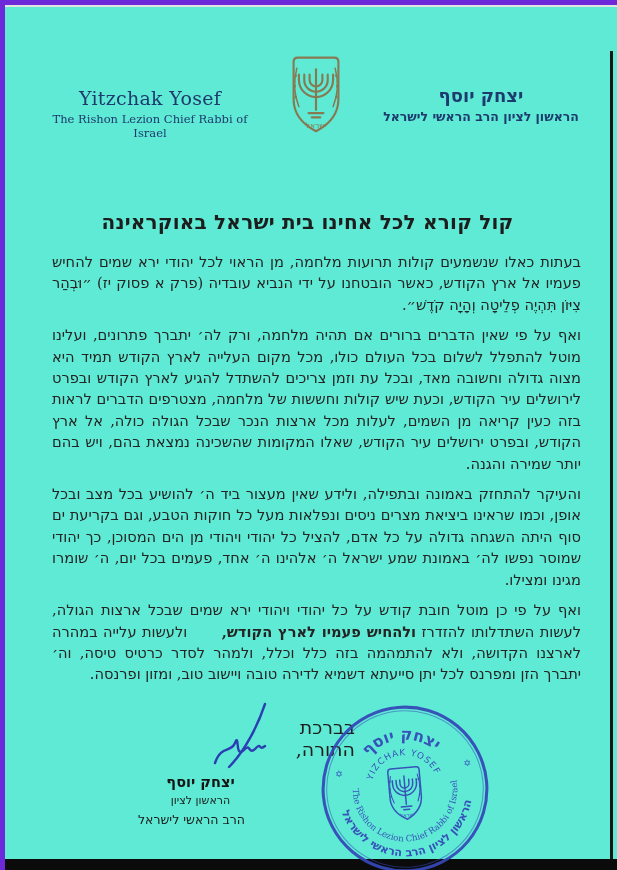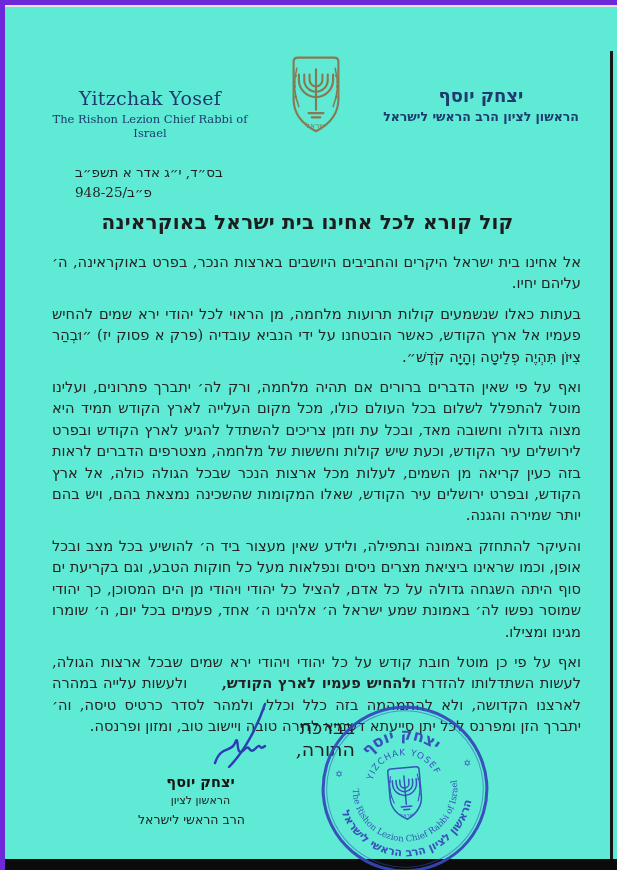"בס״ד, י״ג אדר א תשפ״ב" div.meta { html: <div> <div>בס״ד, י״ג אדר א תשפ״ב</div> <div>פ״ב/948-25</div> </div> -> none }
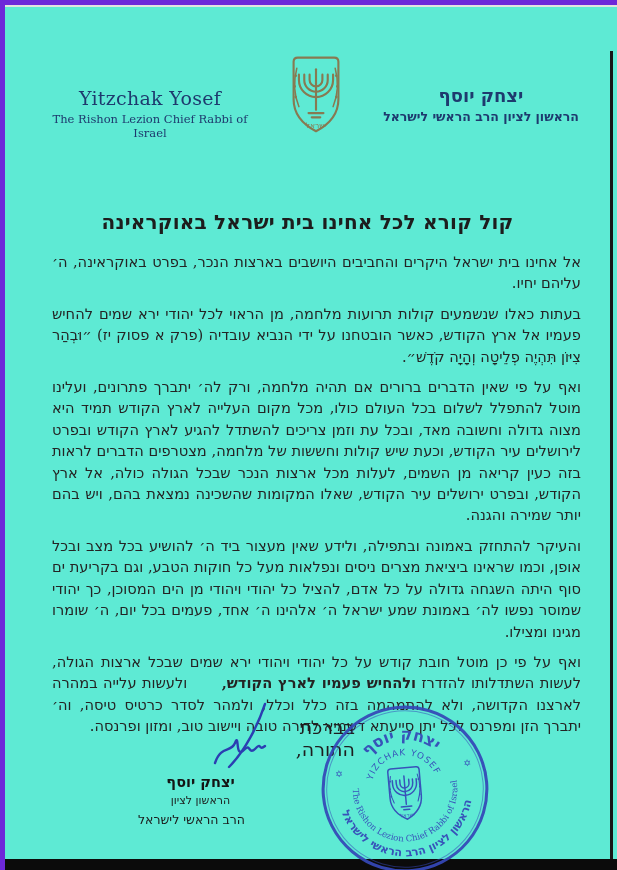"אל אחינו בית ישראל היקרים" p { html: <p>אל אחינו בית ישראל היקרים והחביבים היושבים בארצות הנכר, בפרט באוקראינה, ה׳ עליהם יחיו.</p> -> none }
